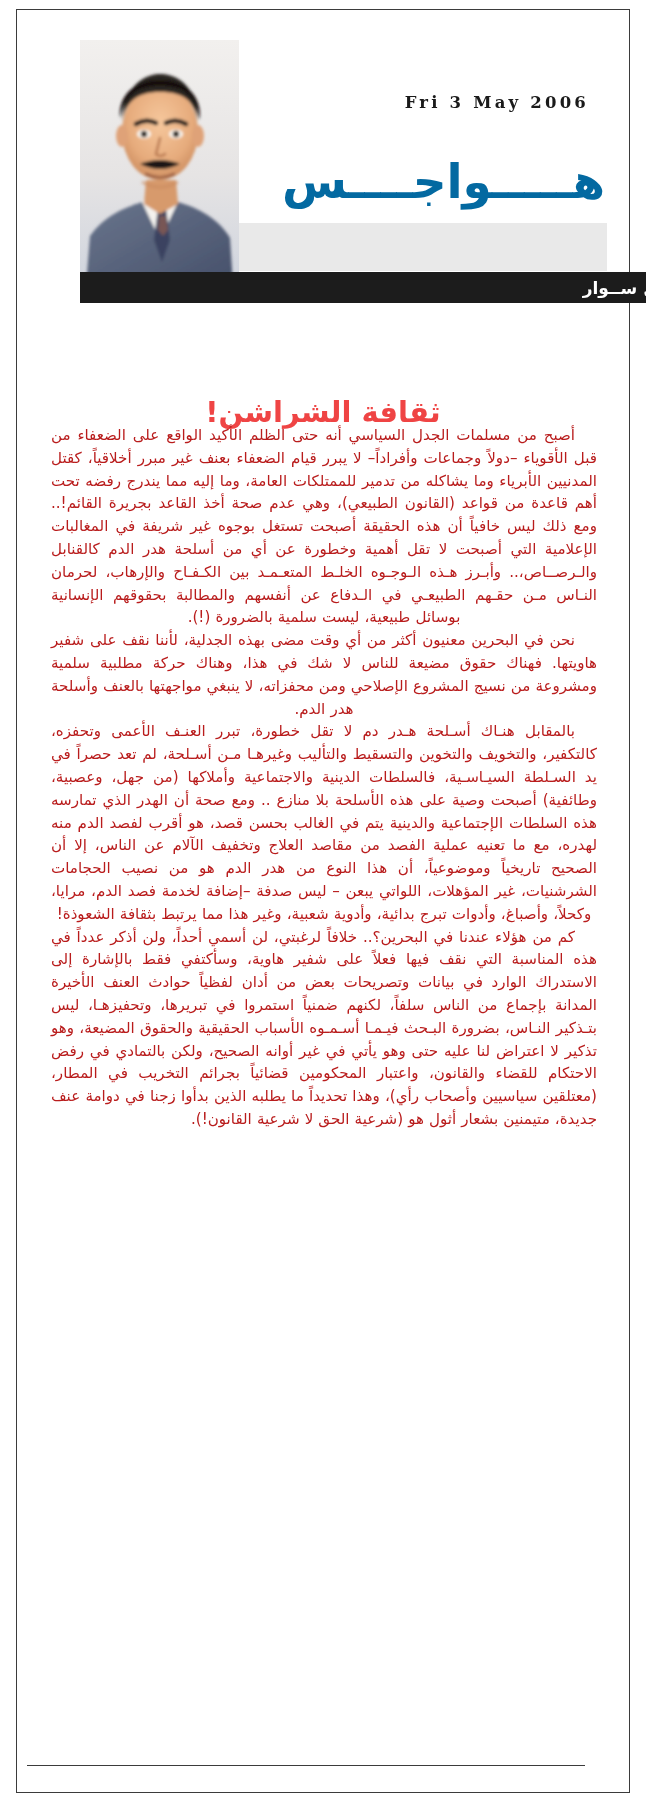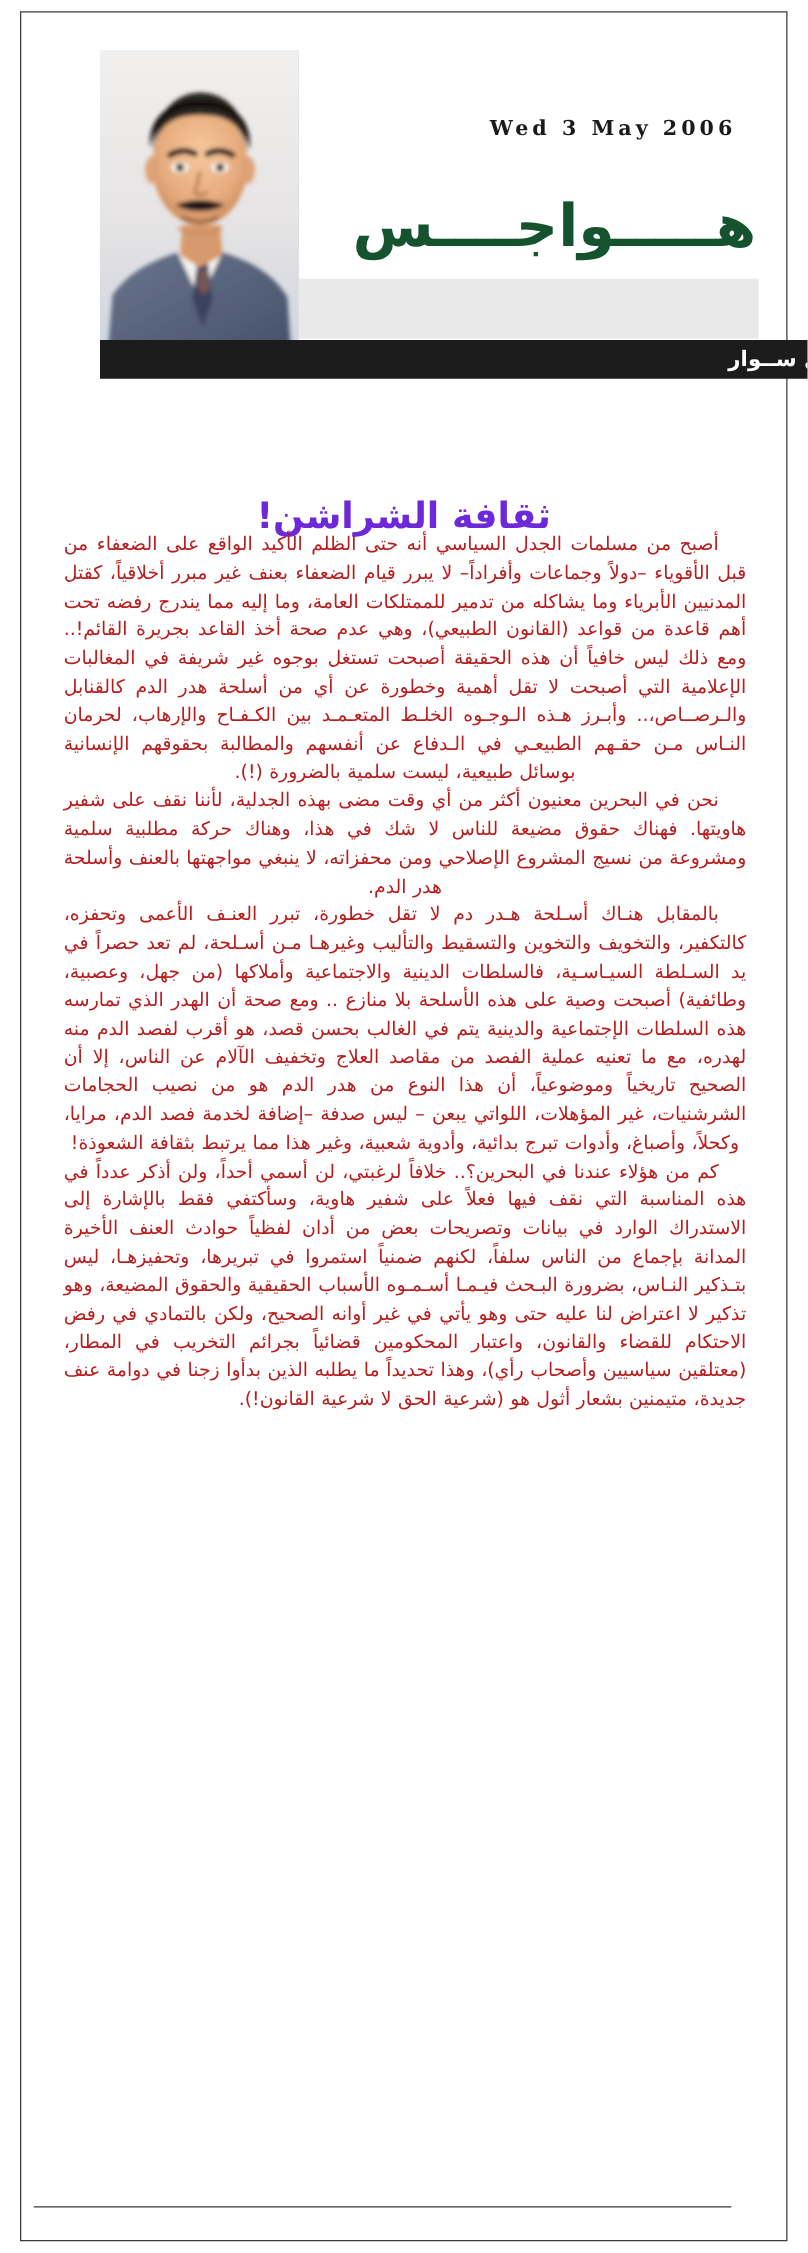"Wed 3 May 2006" div.dateline { text: Wed -> Fri }
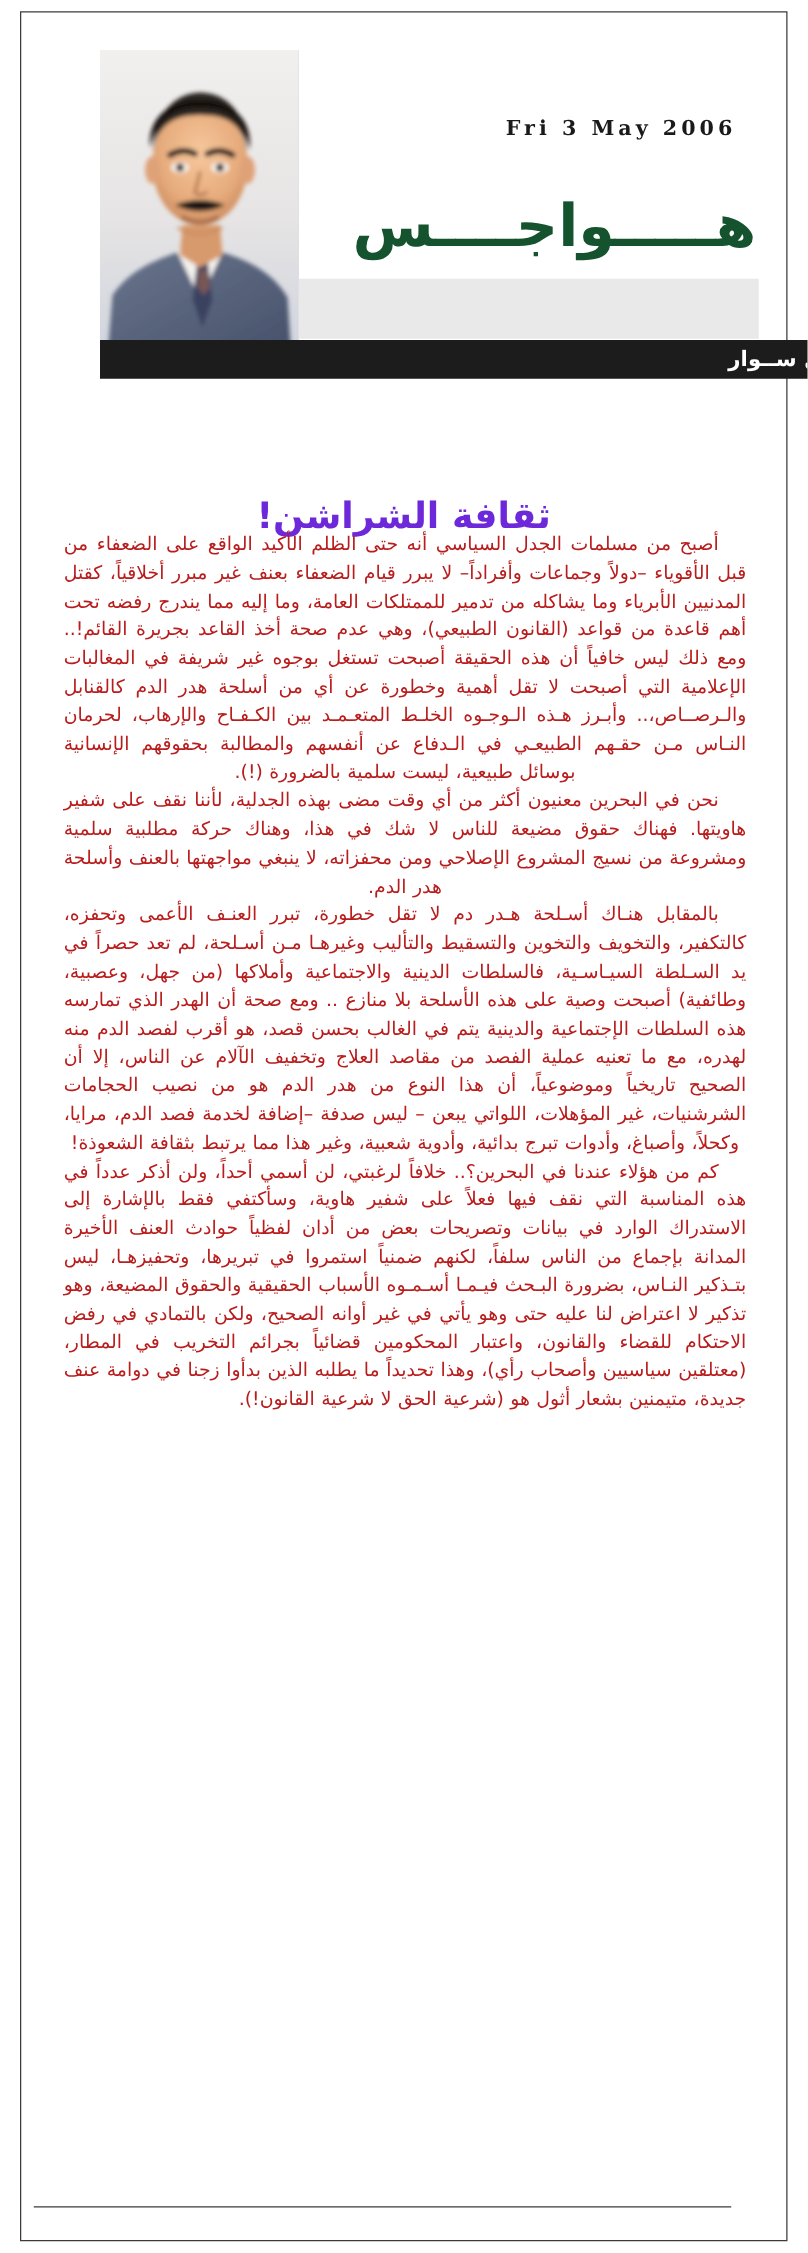"هـــــواجــــس" .column-title { color: #14532d -> #0369a1 }
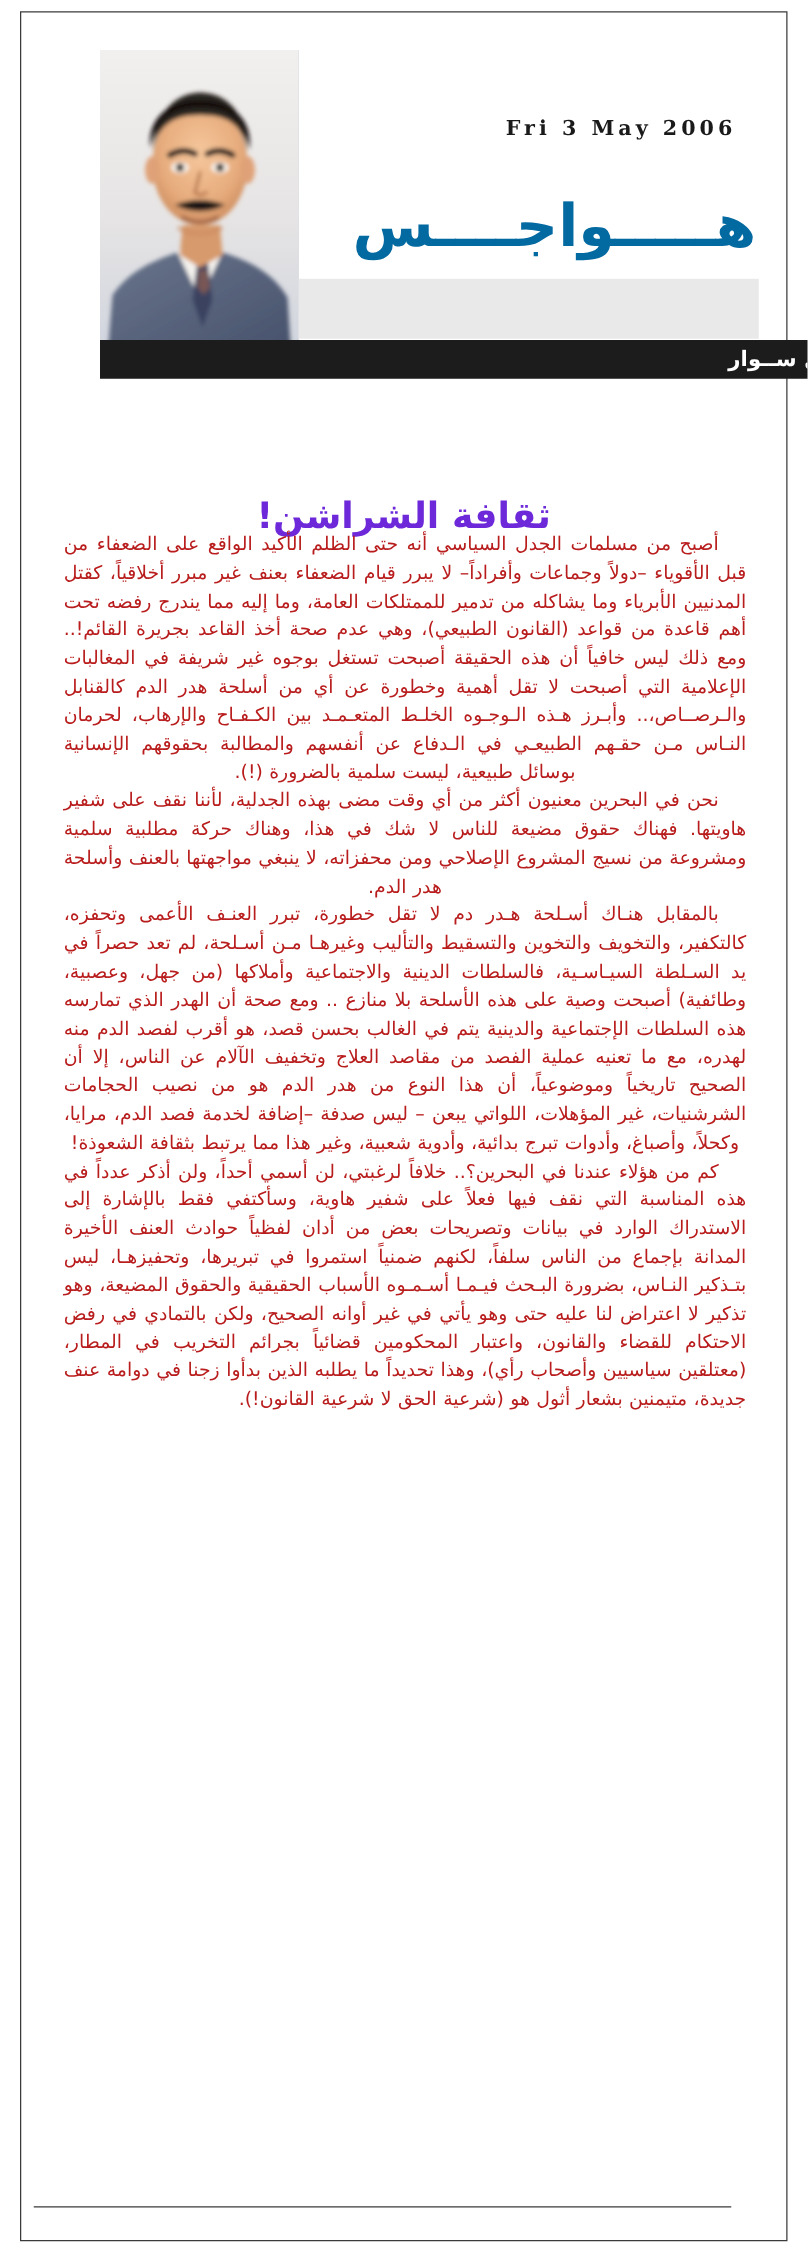"ثقافة الشراشن!" .headline { color: #6d28d9 -> #ef4444 }
